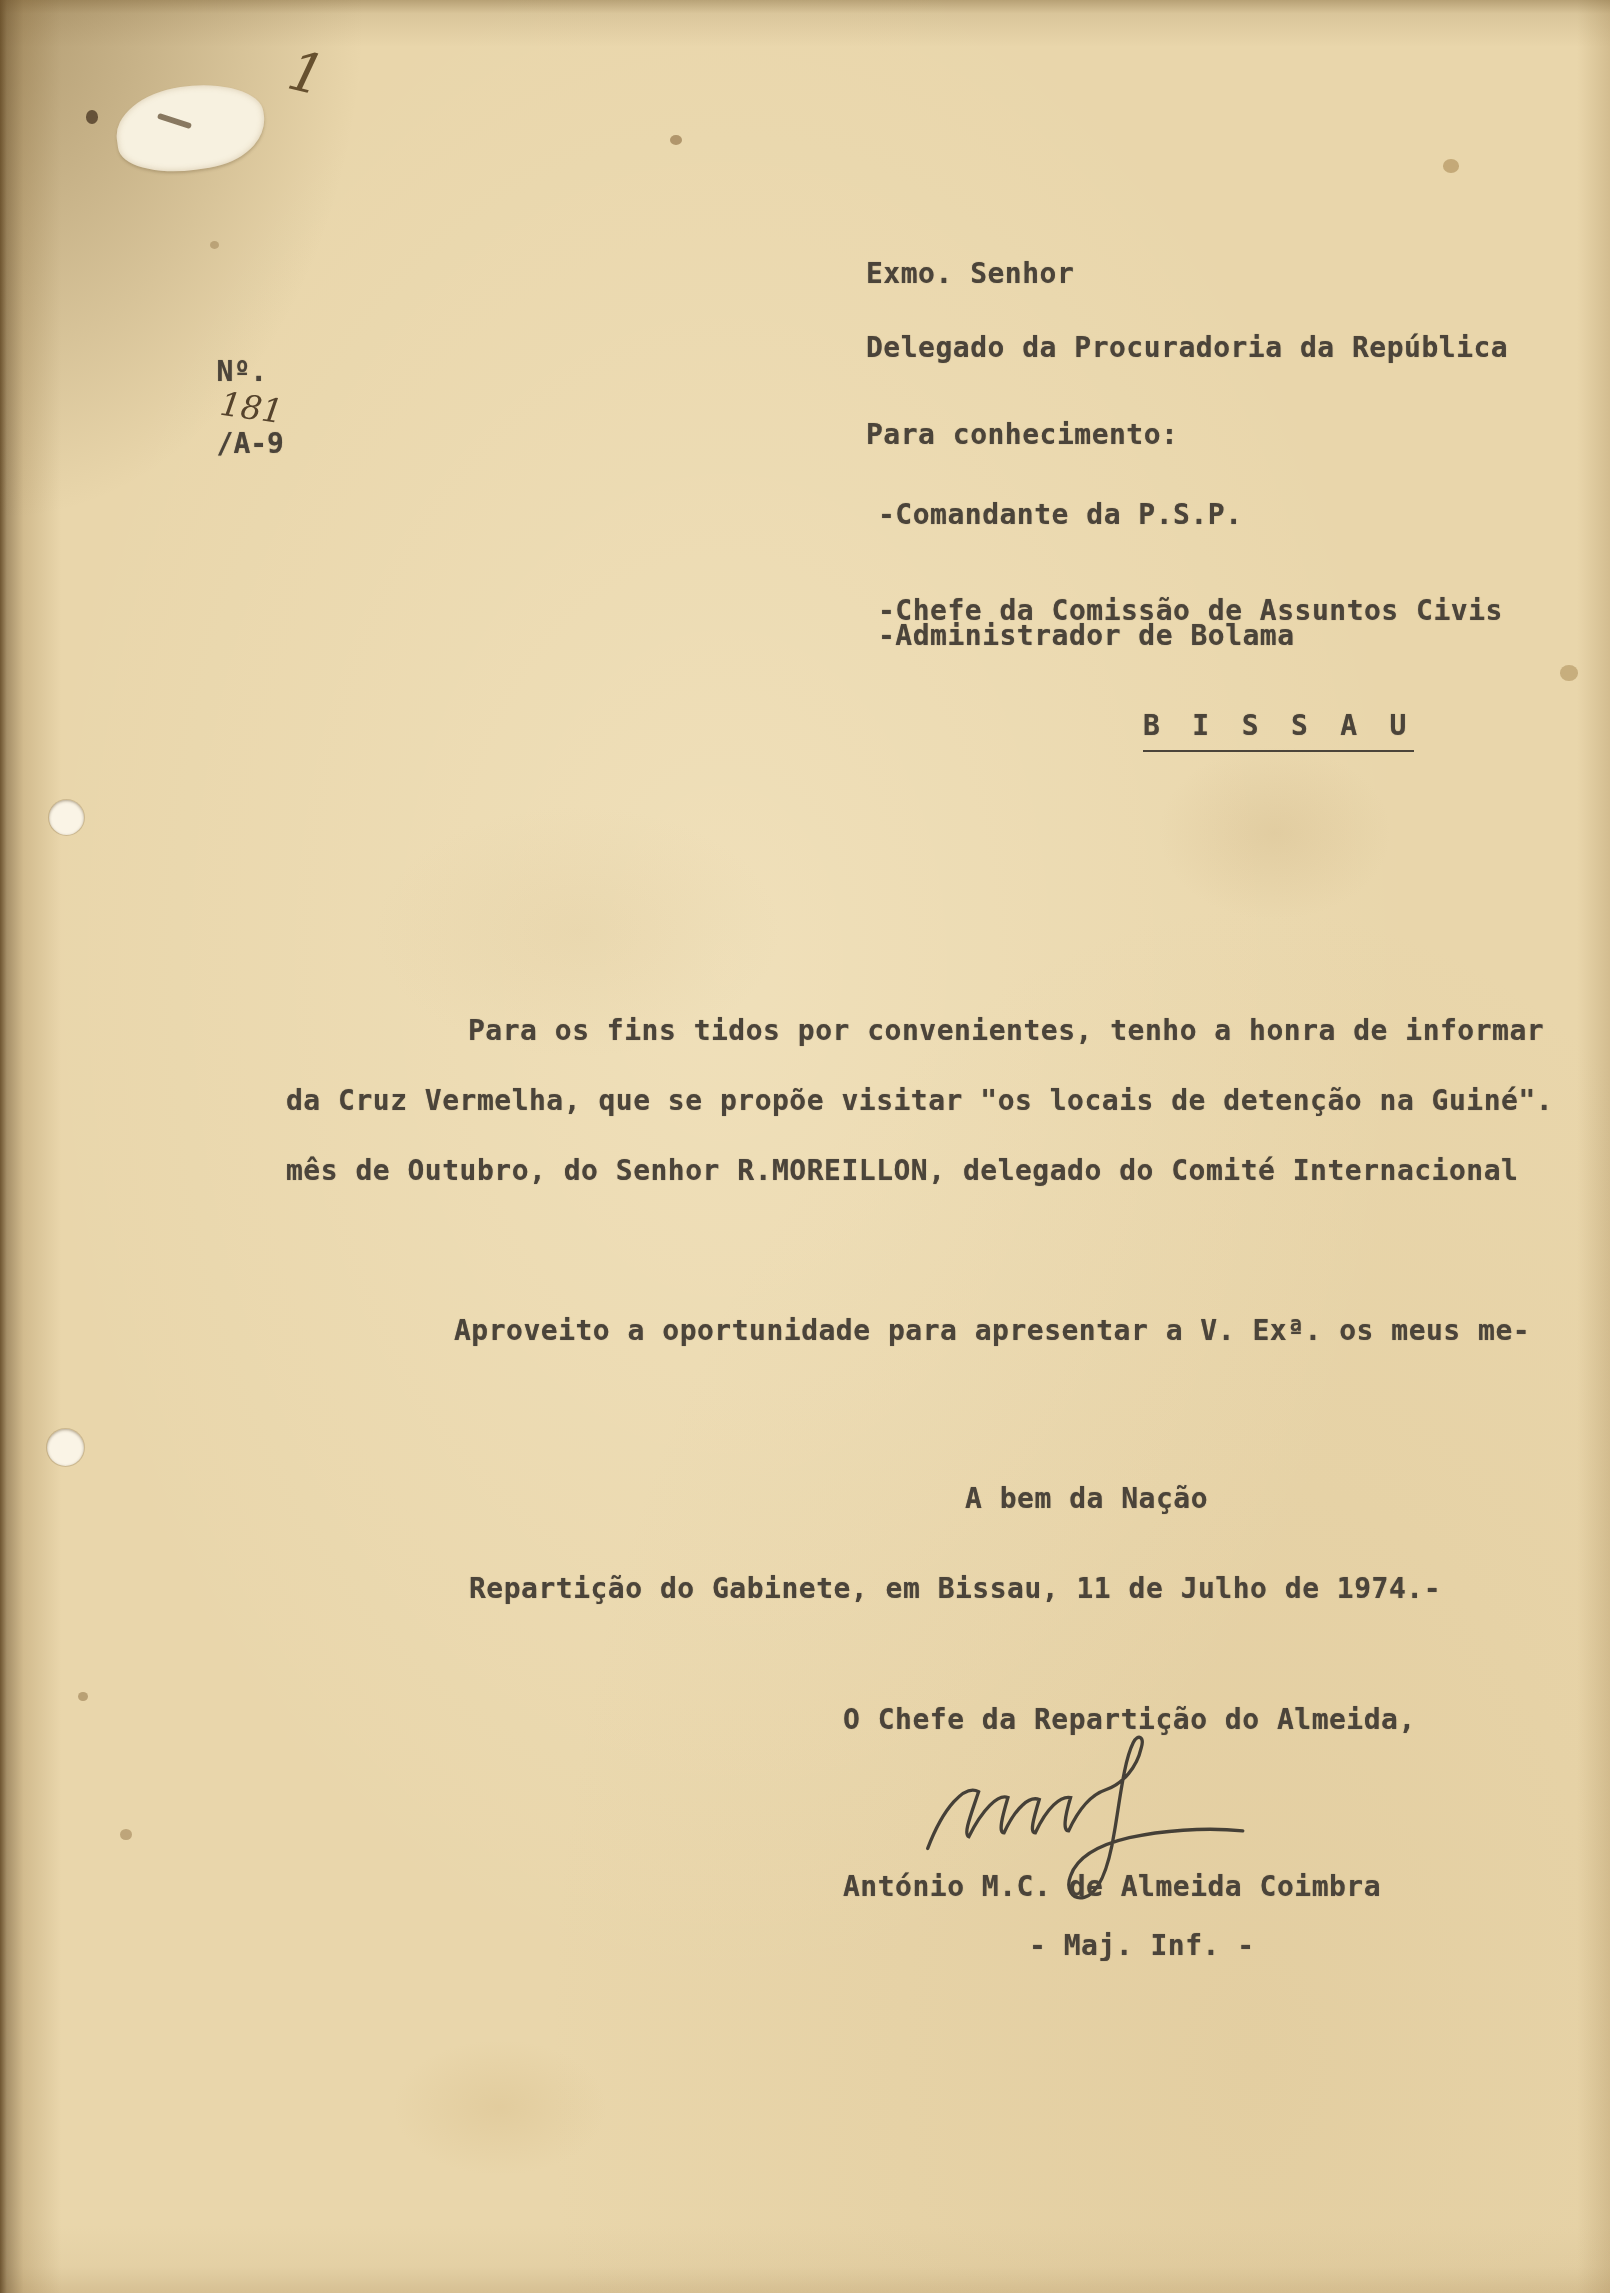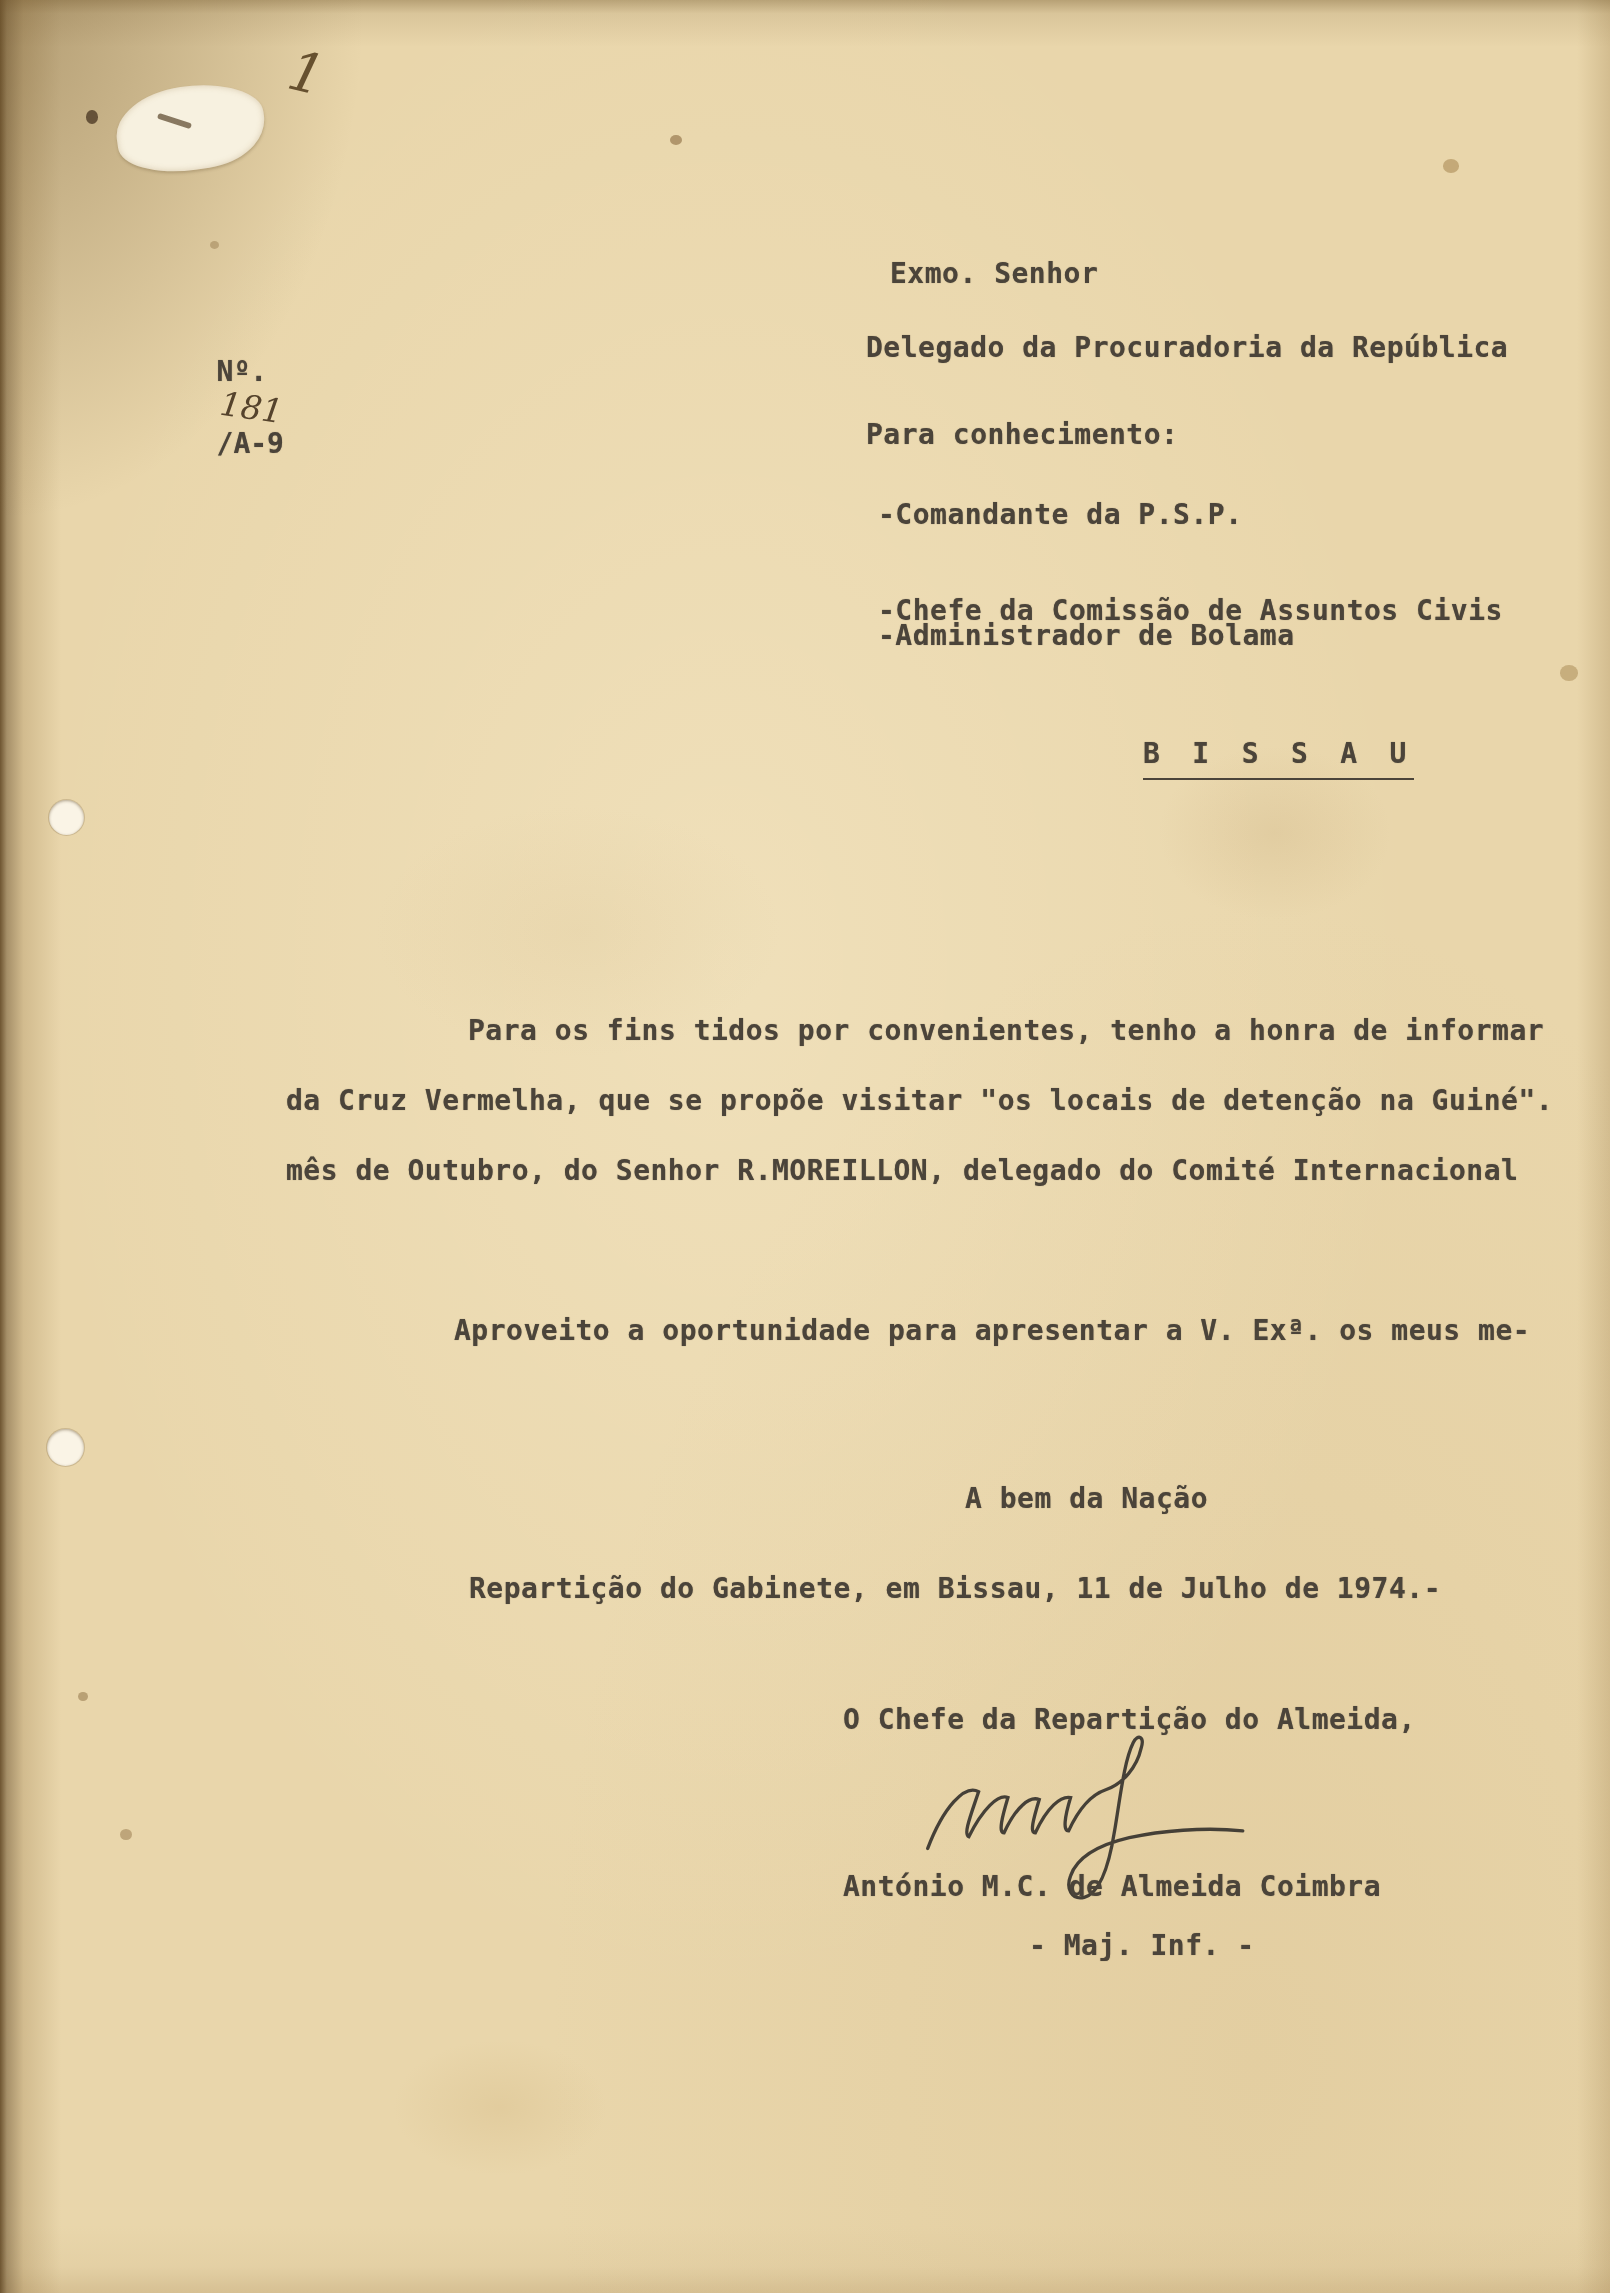"Exmo. Senhor" div.typed { margin-left: 24px -> none }
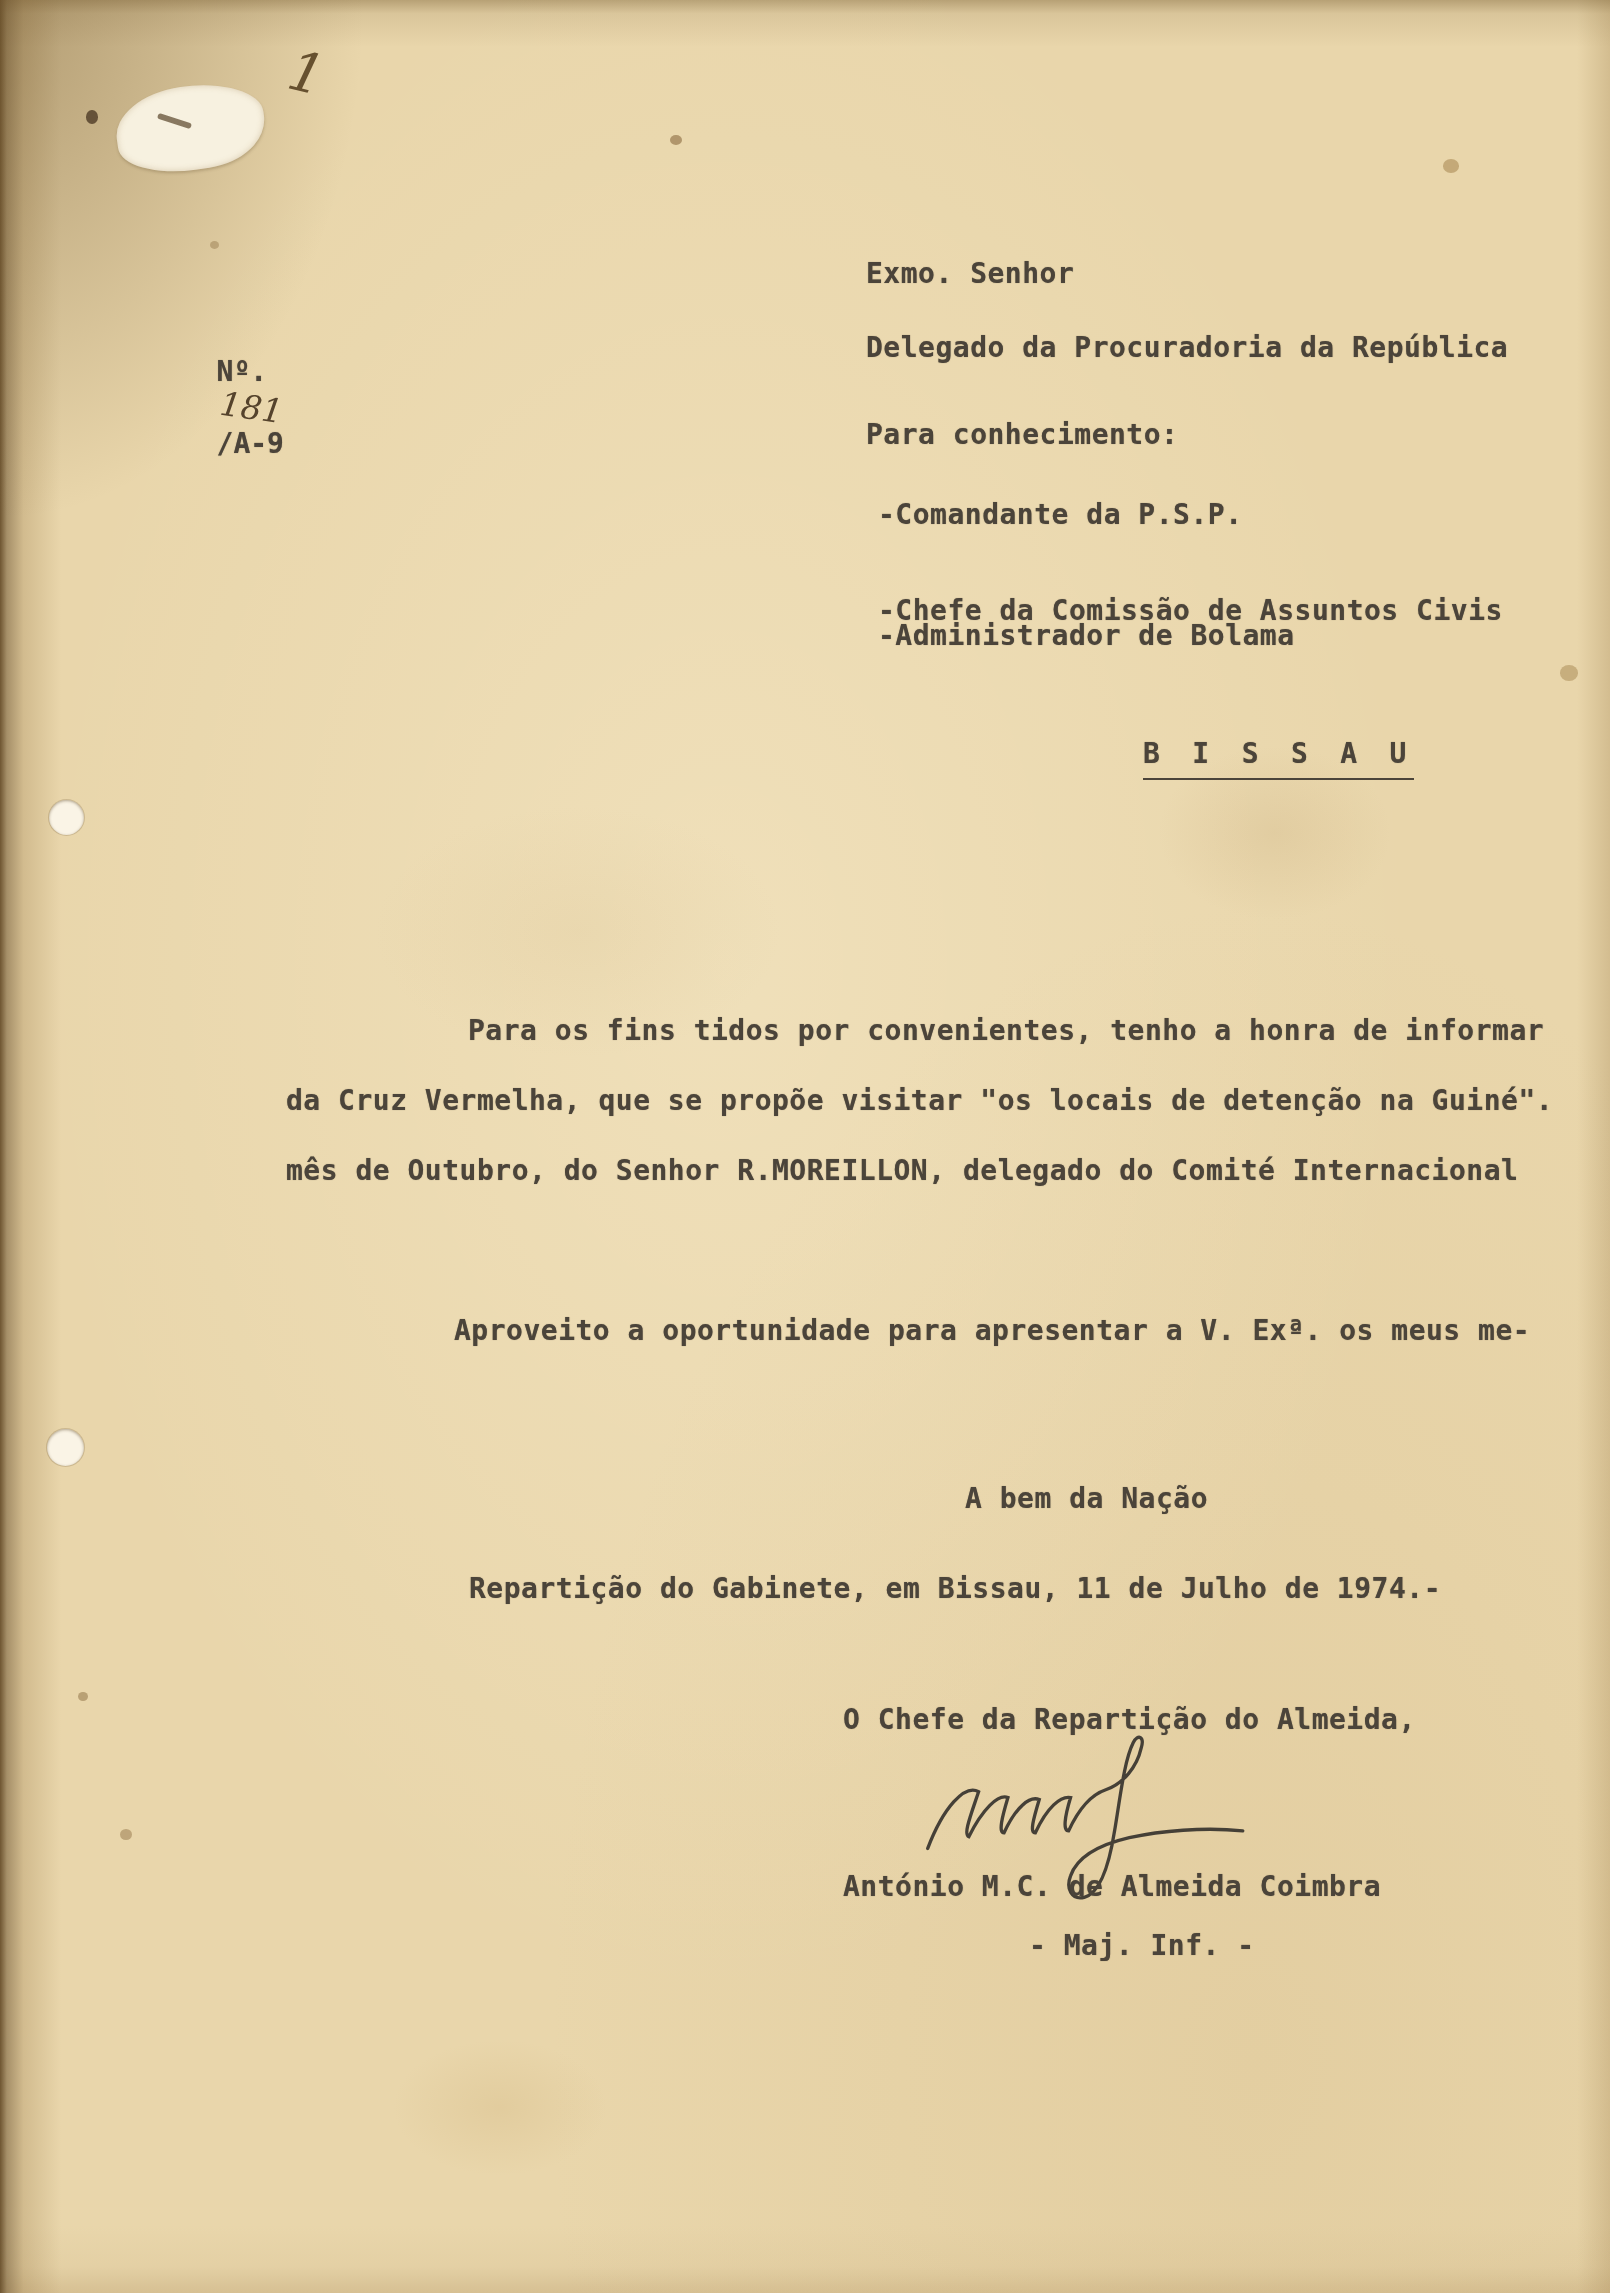"B I S S A" div.typed { top: 737px -> 709px }
